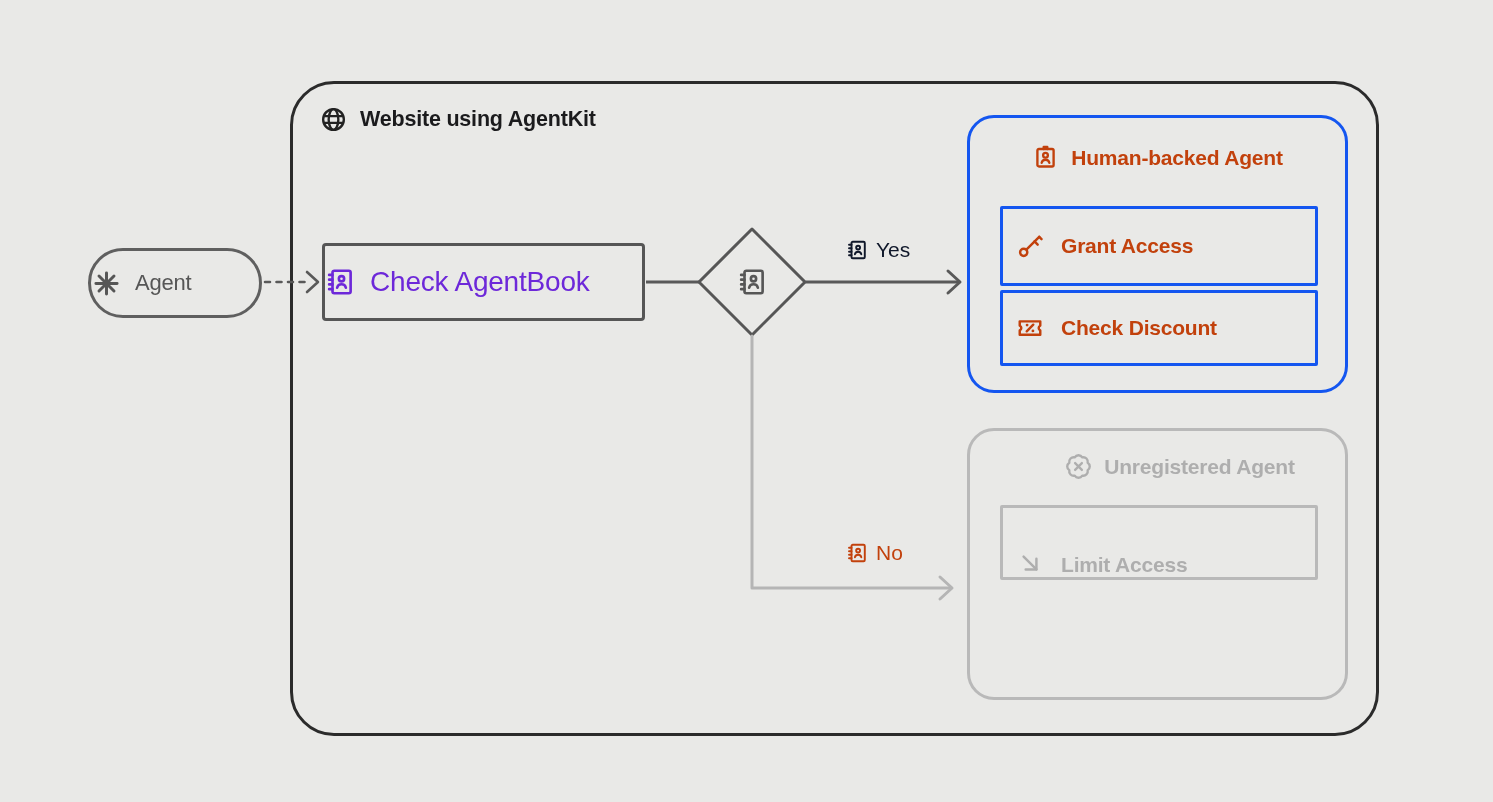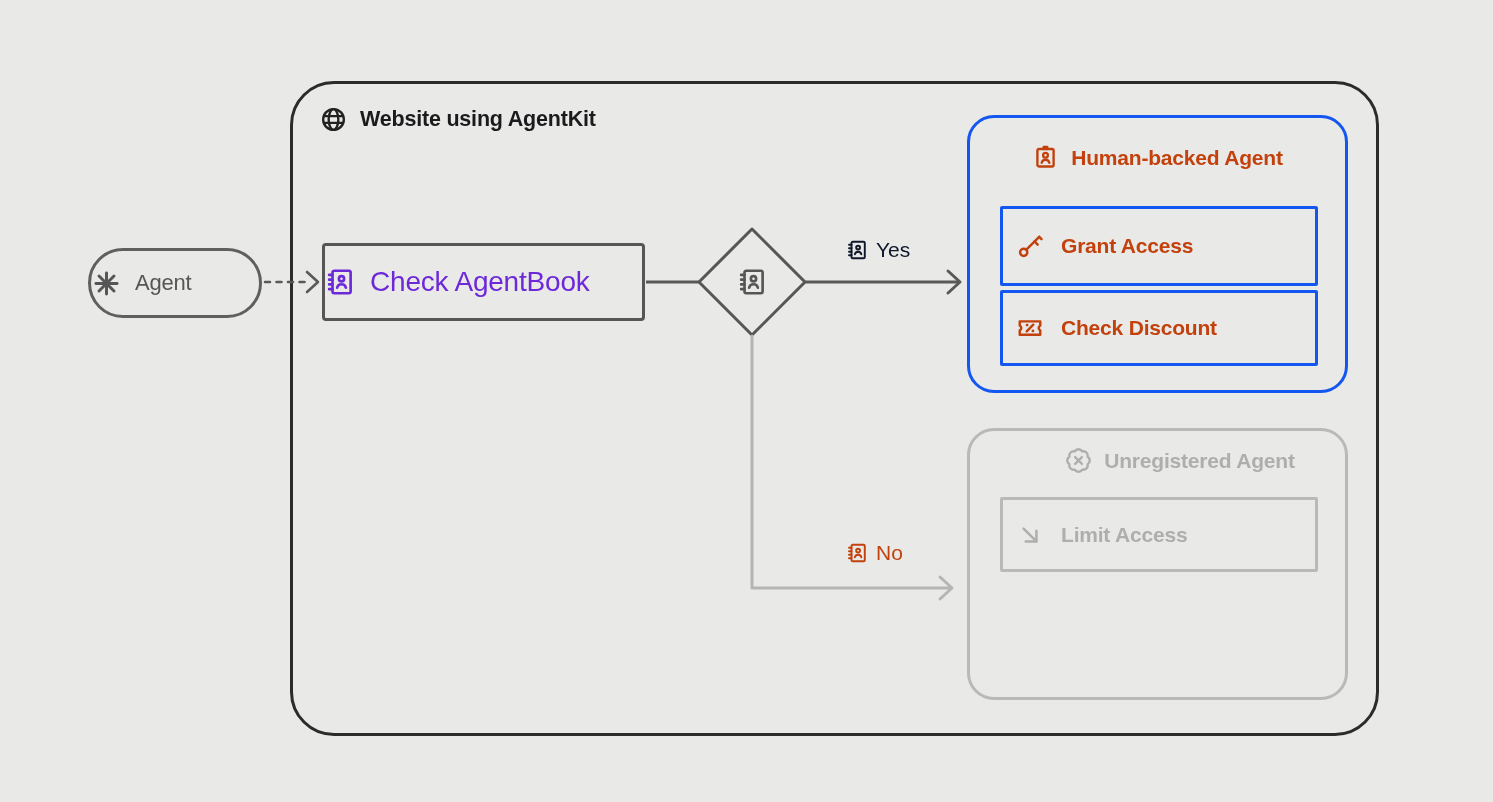"Unregistered Agent" .card.gray .card-header { top: 16px -> 22px }
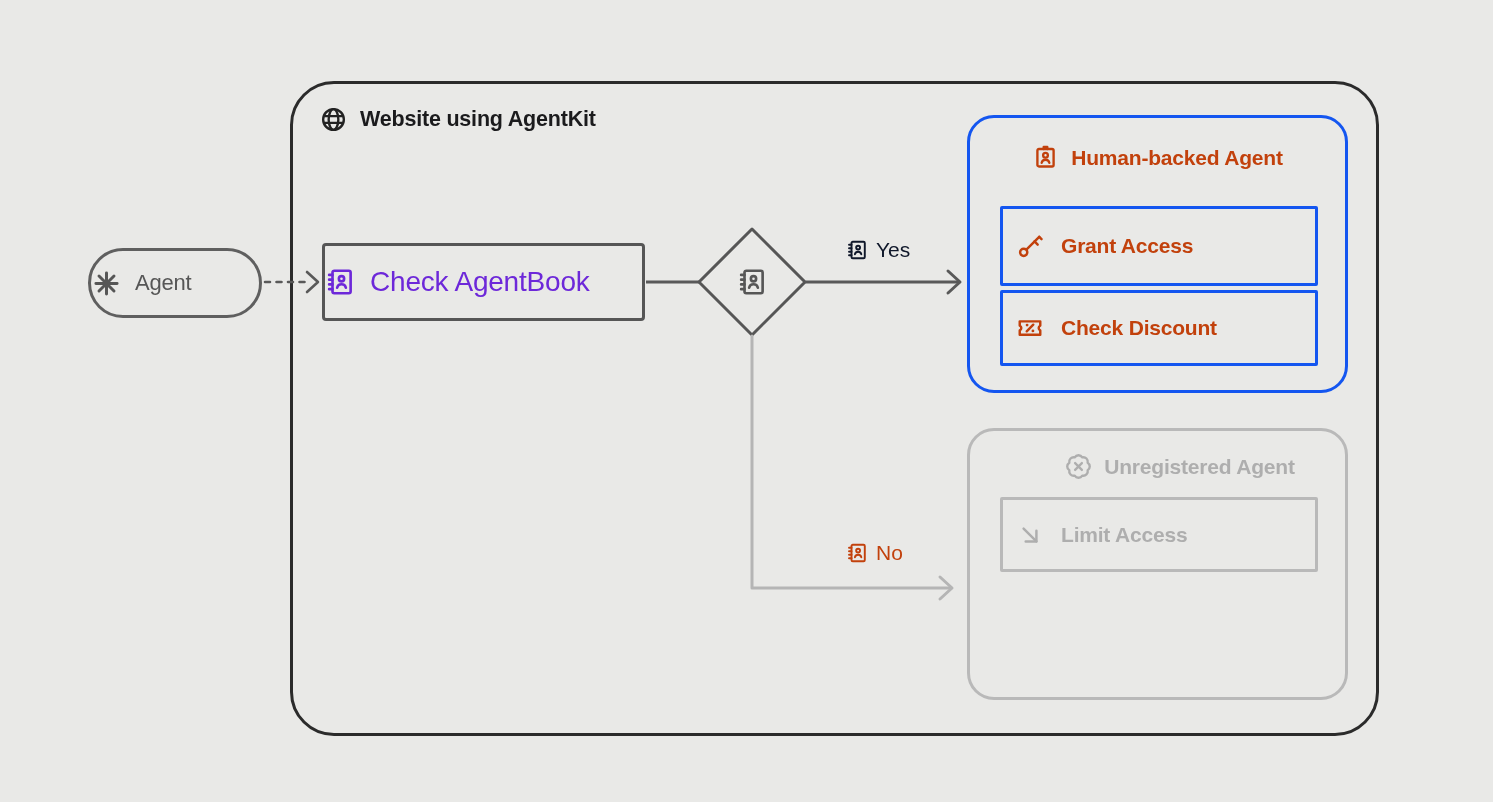"Limit Access" .card.gray .action-box.a0 { align-items: none -> flex-end; top: 66px -> 74px }
